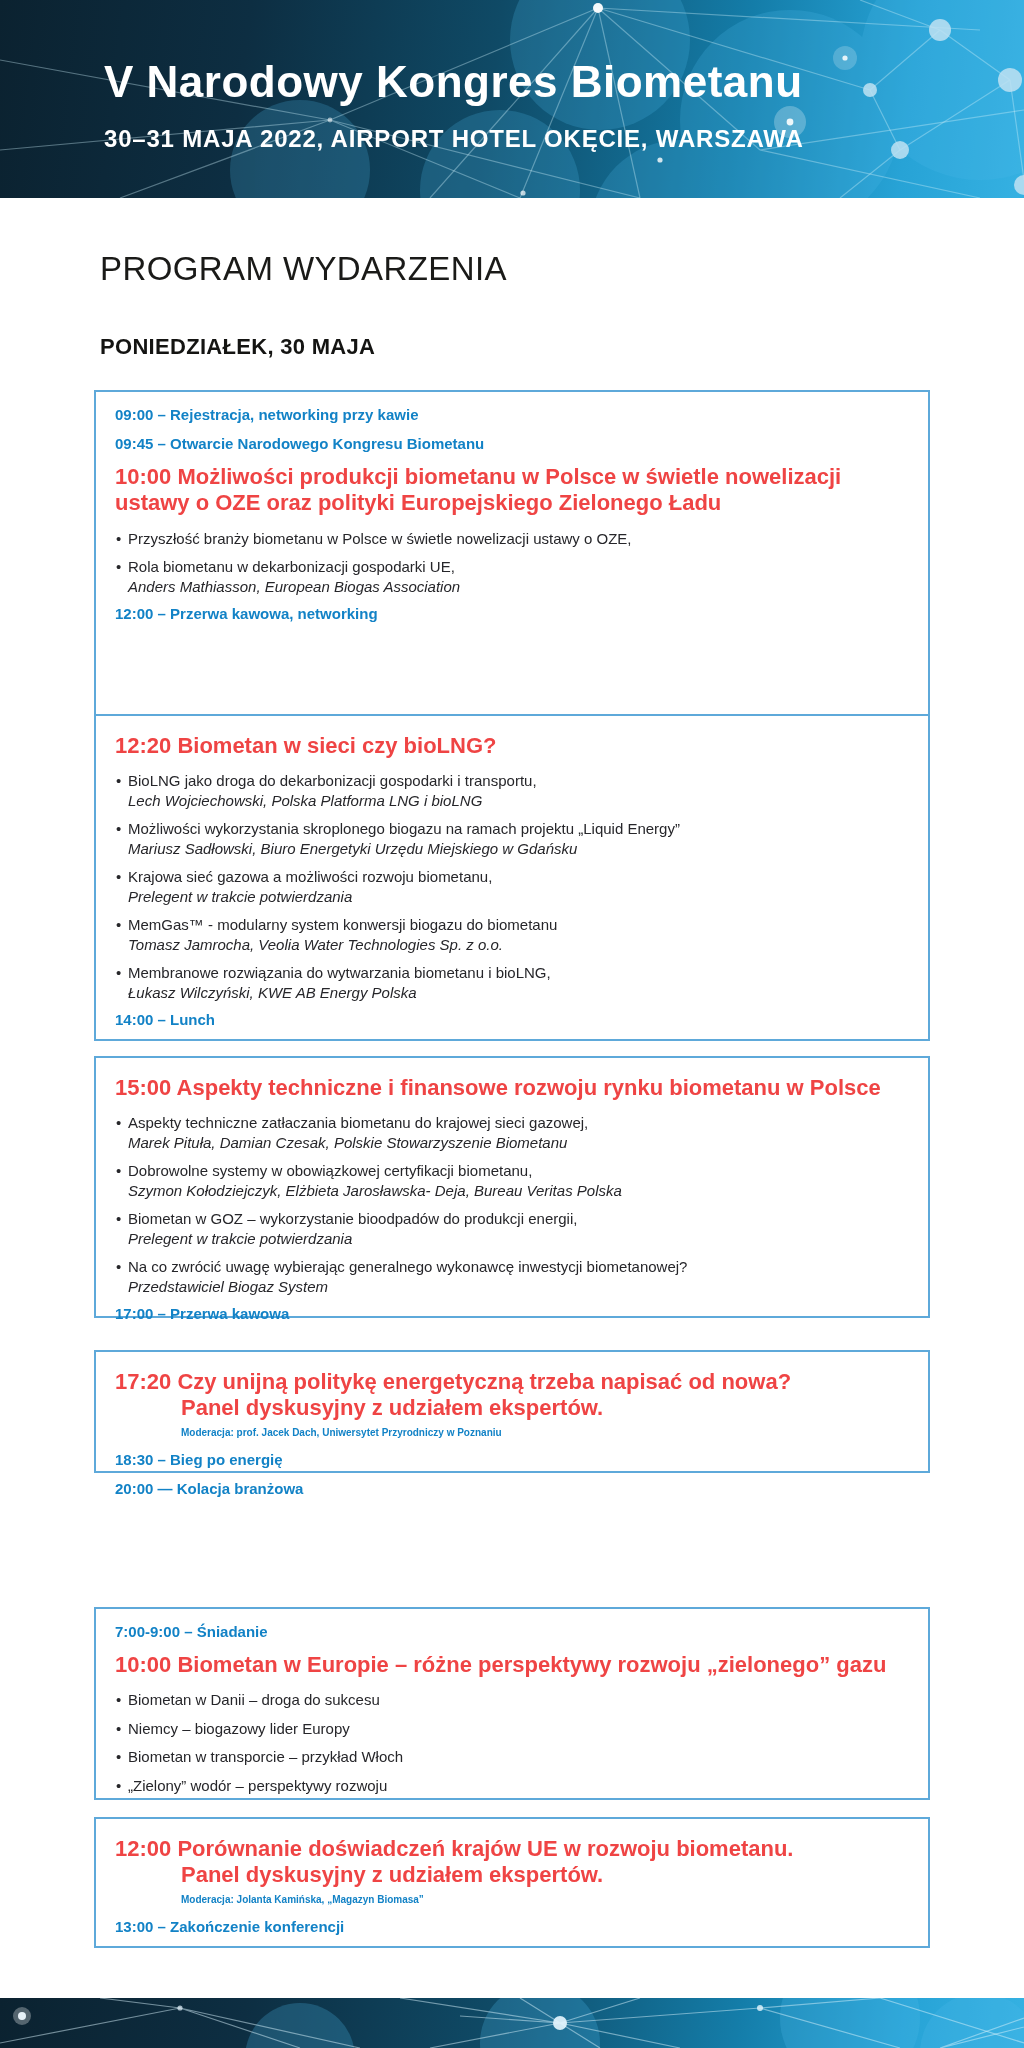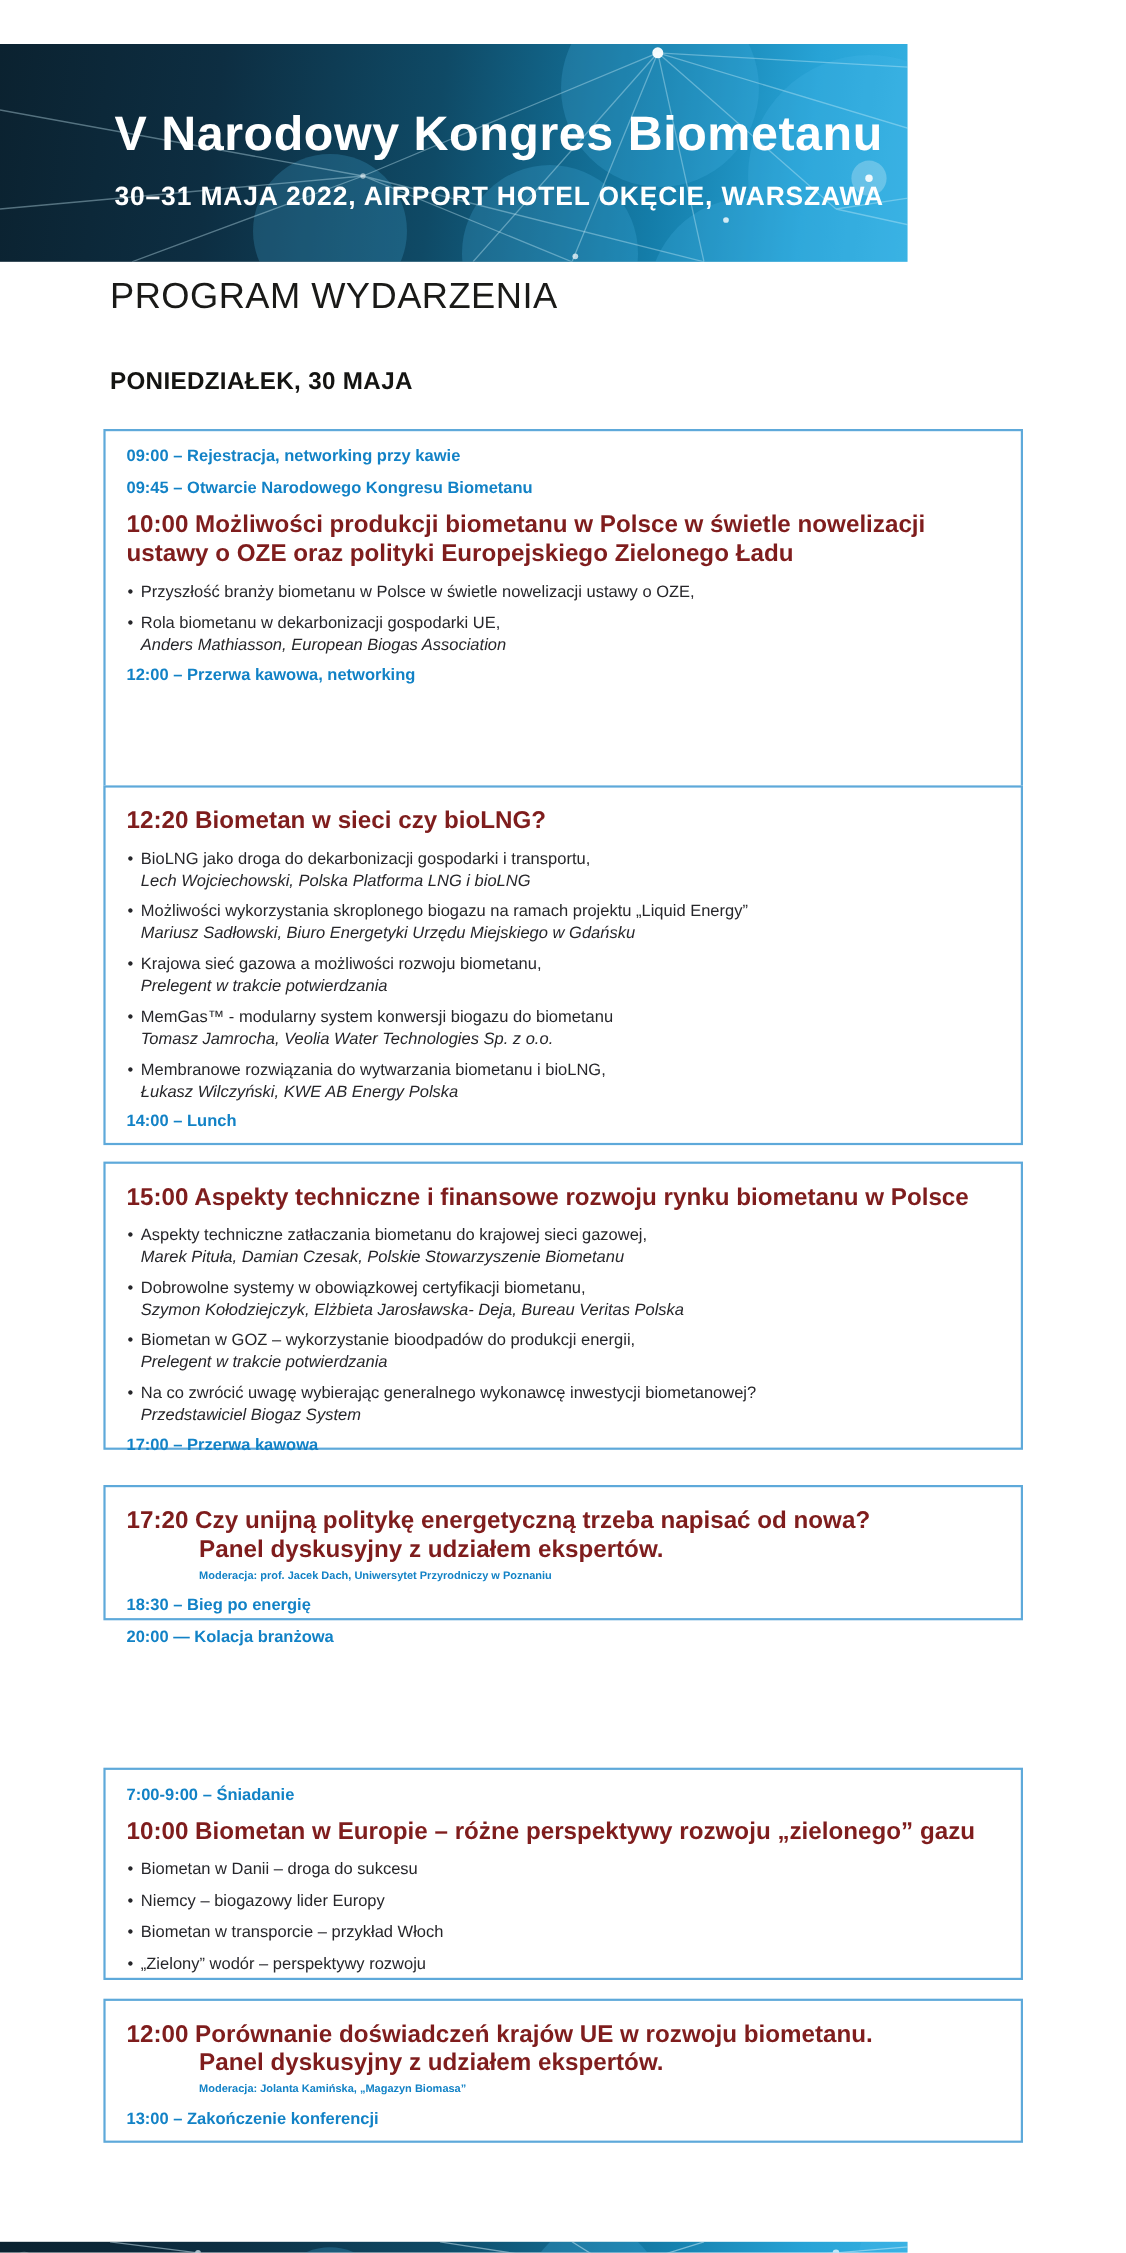"V Narodowy Kongres Biometanu" .band { margin-top: 40px -> none; width: 825px -> 1024px }
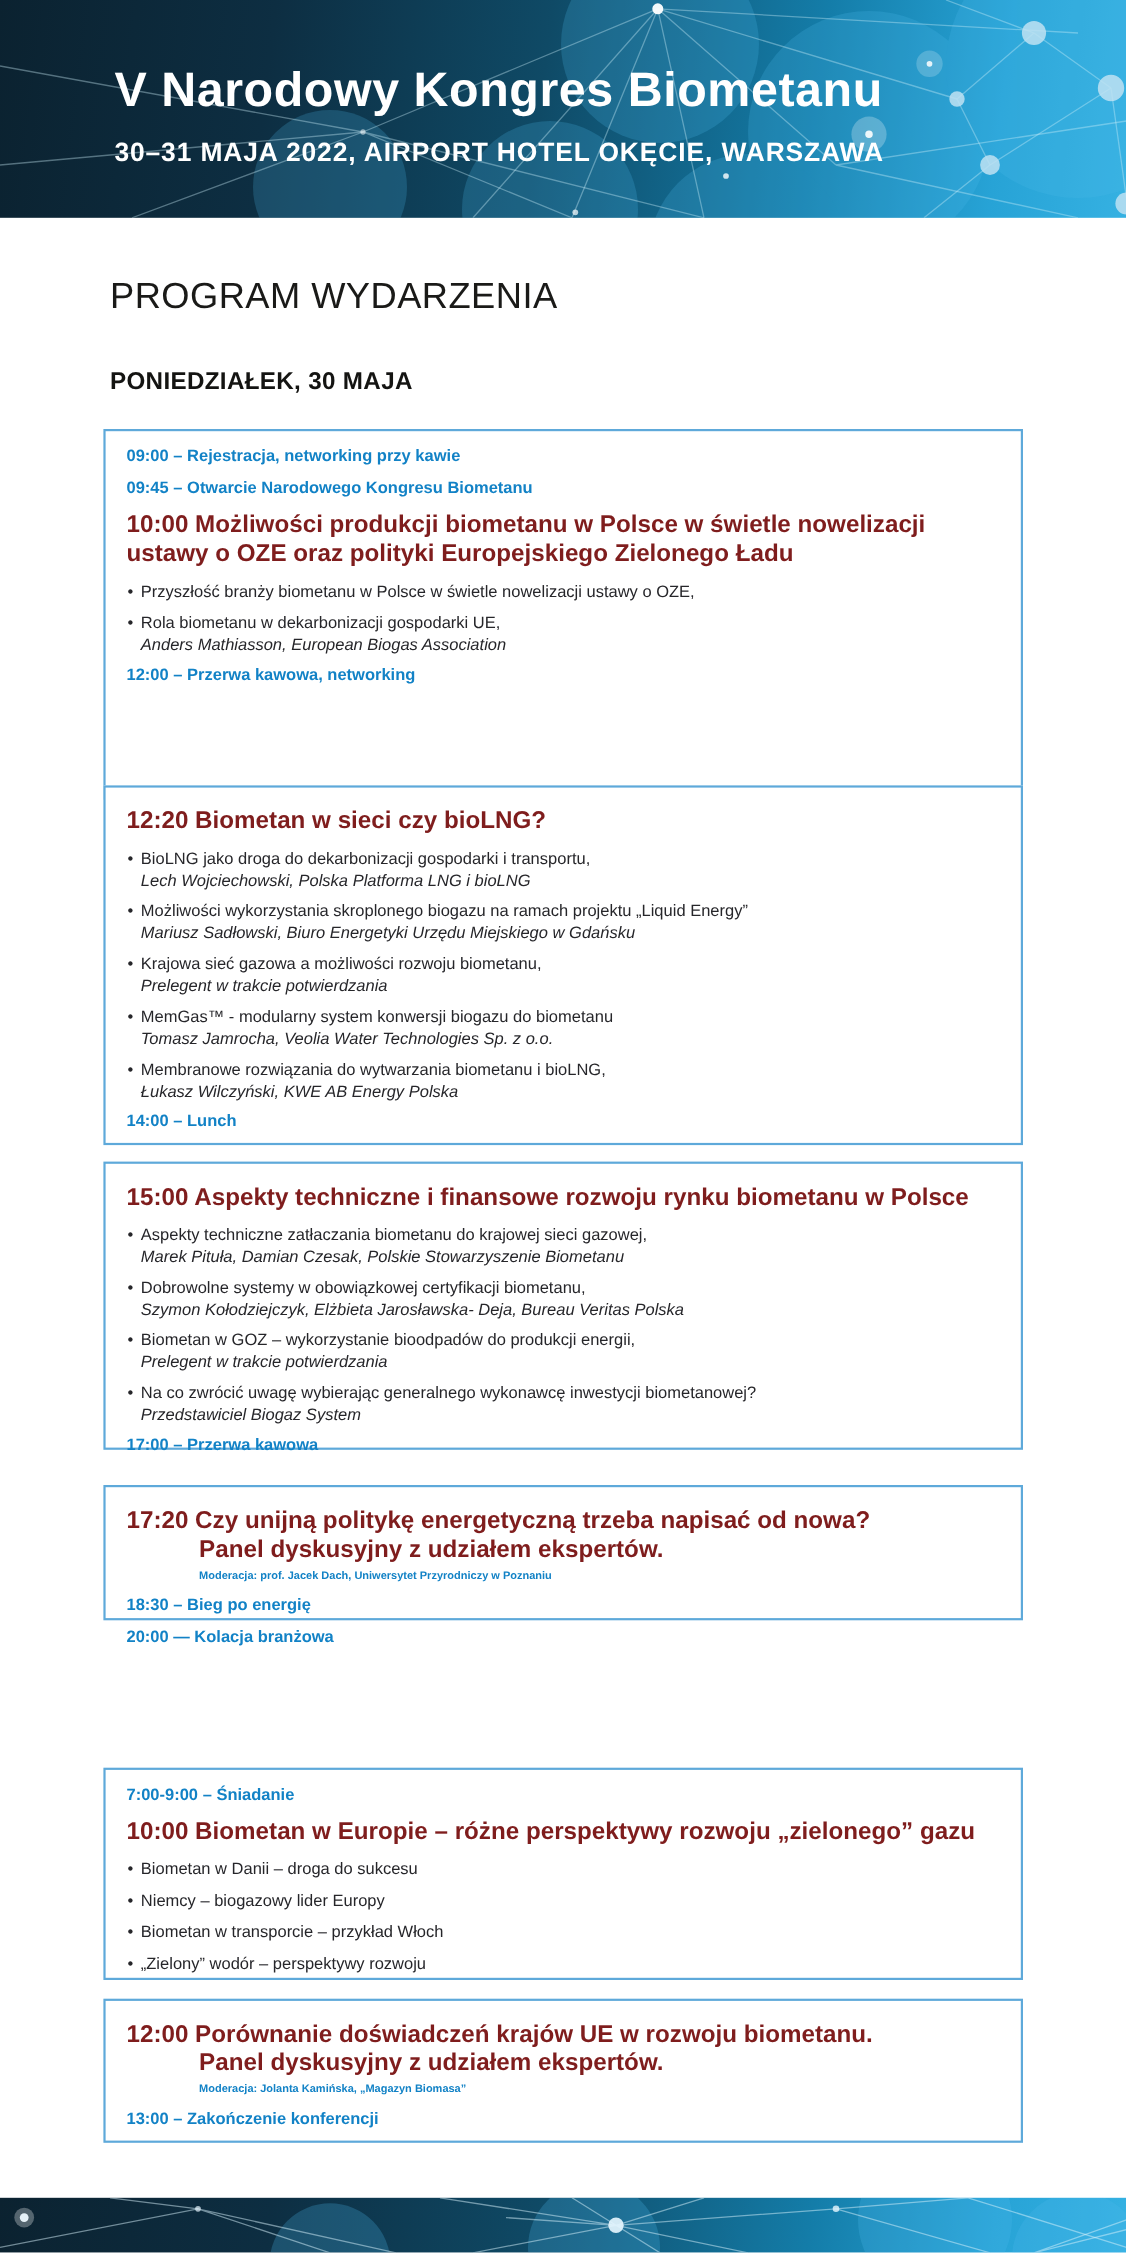"10:00 Możliwości produkcji biometanu w" .t-heading { color: #7f1d1d -> #ef4444 }
